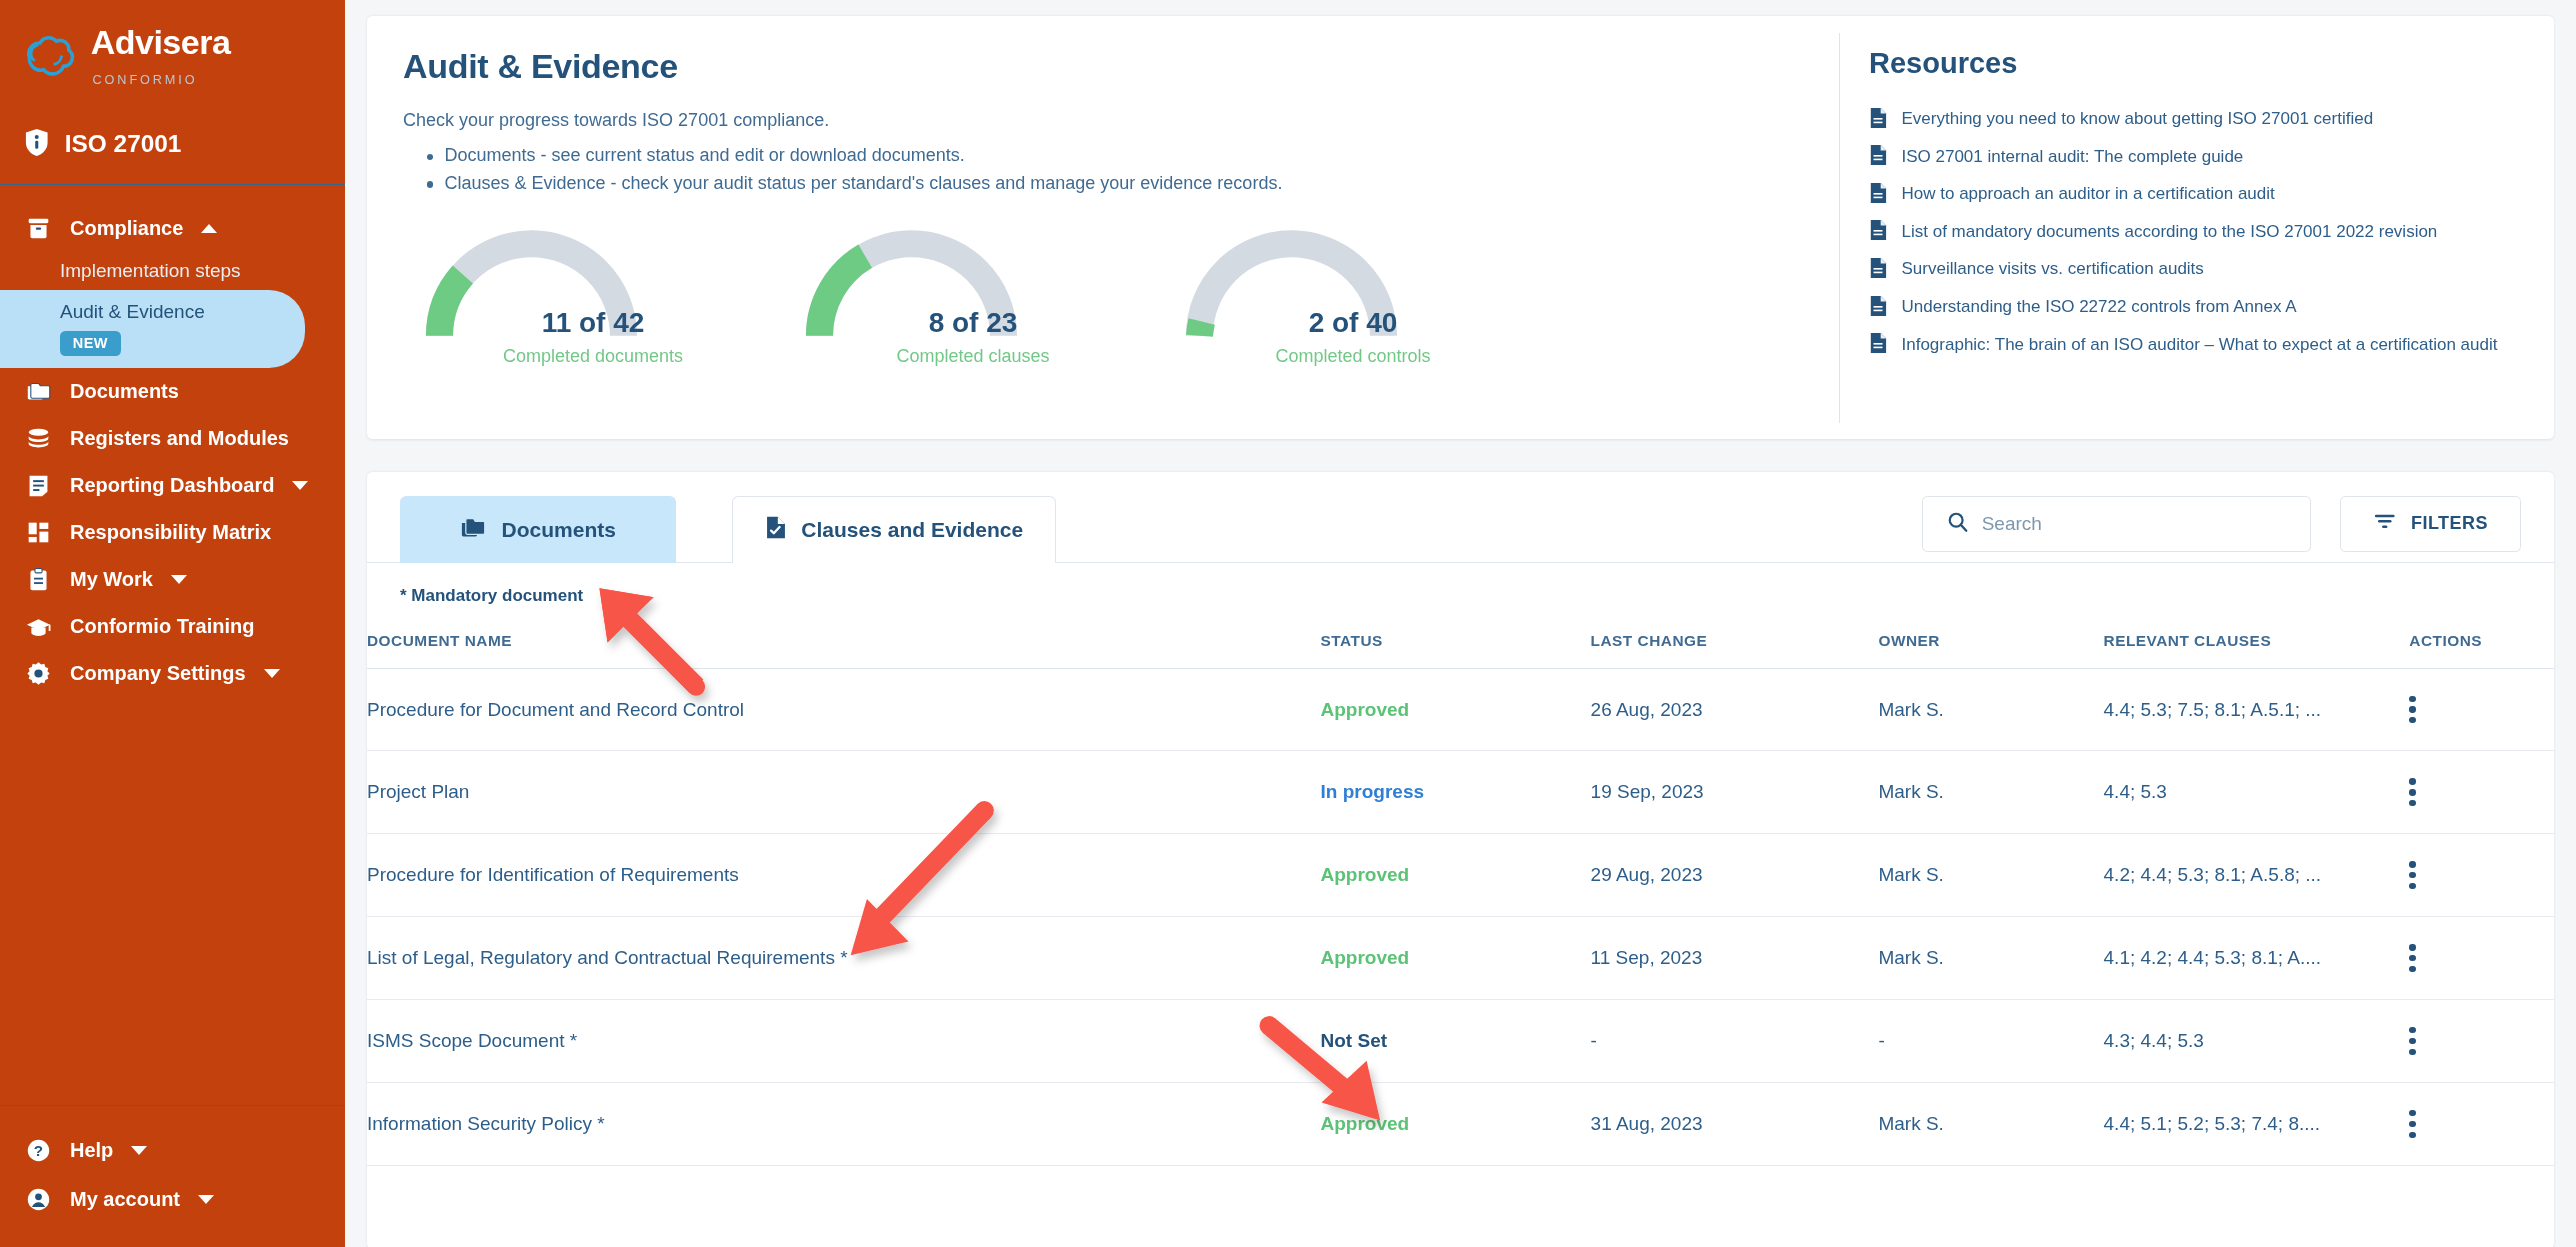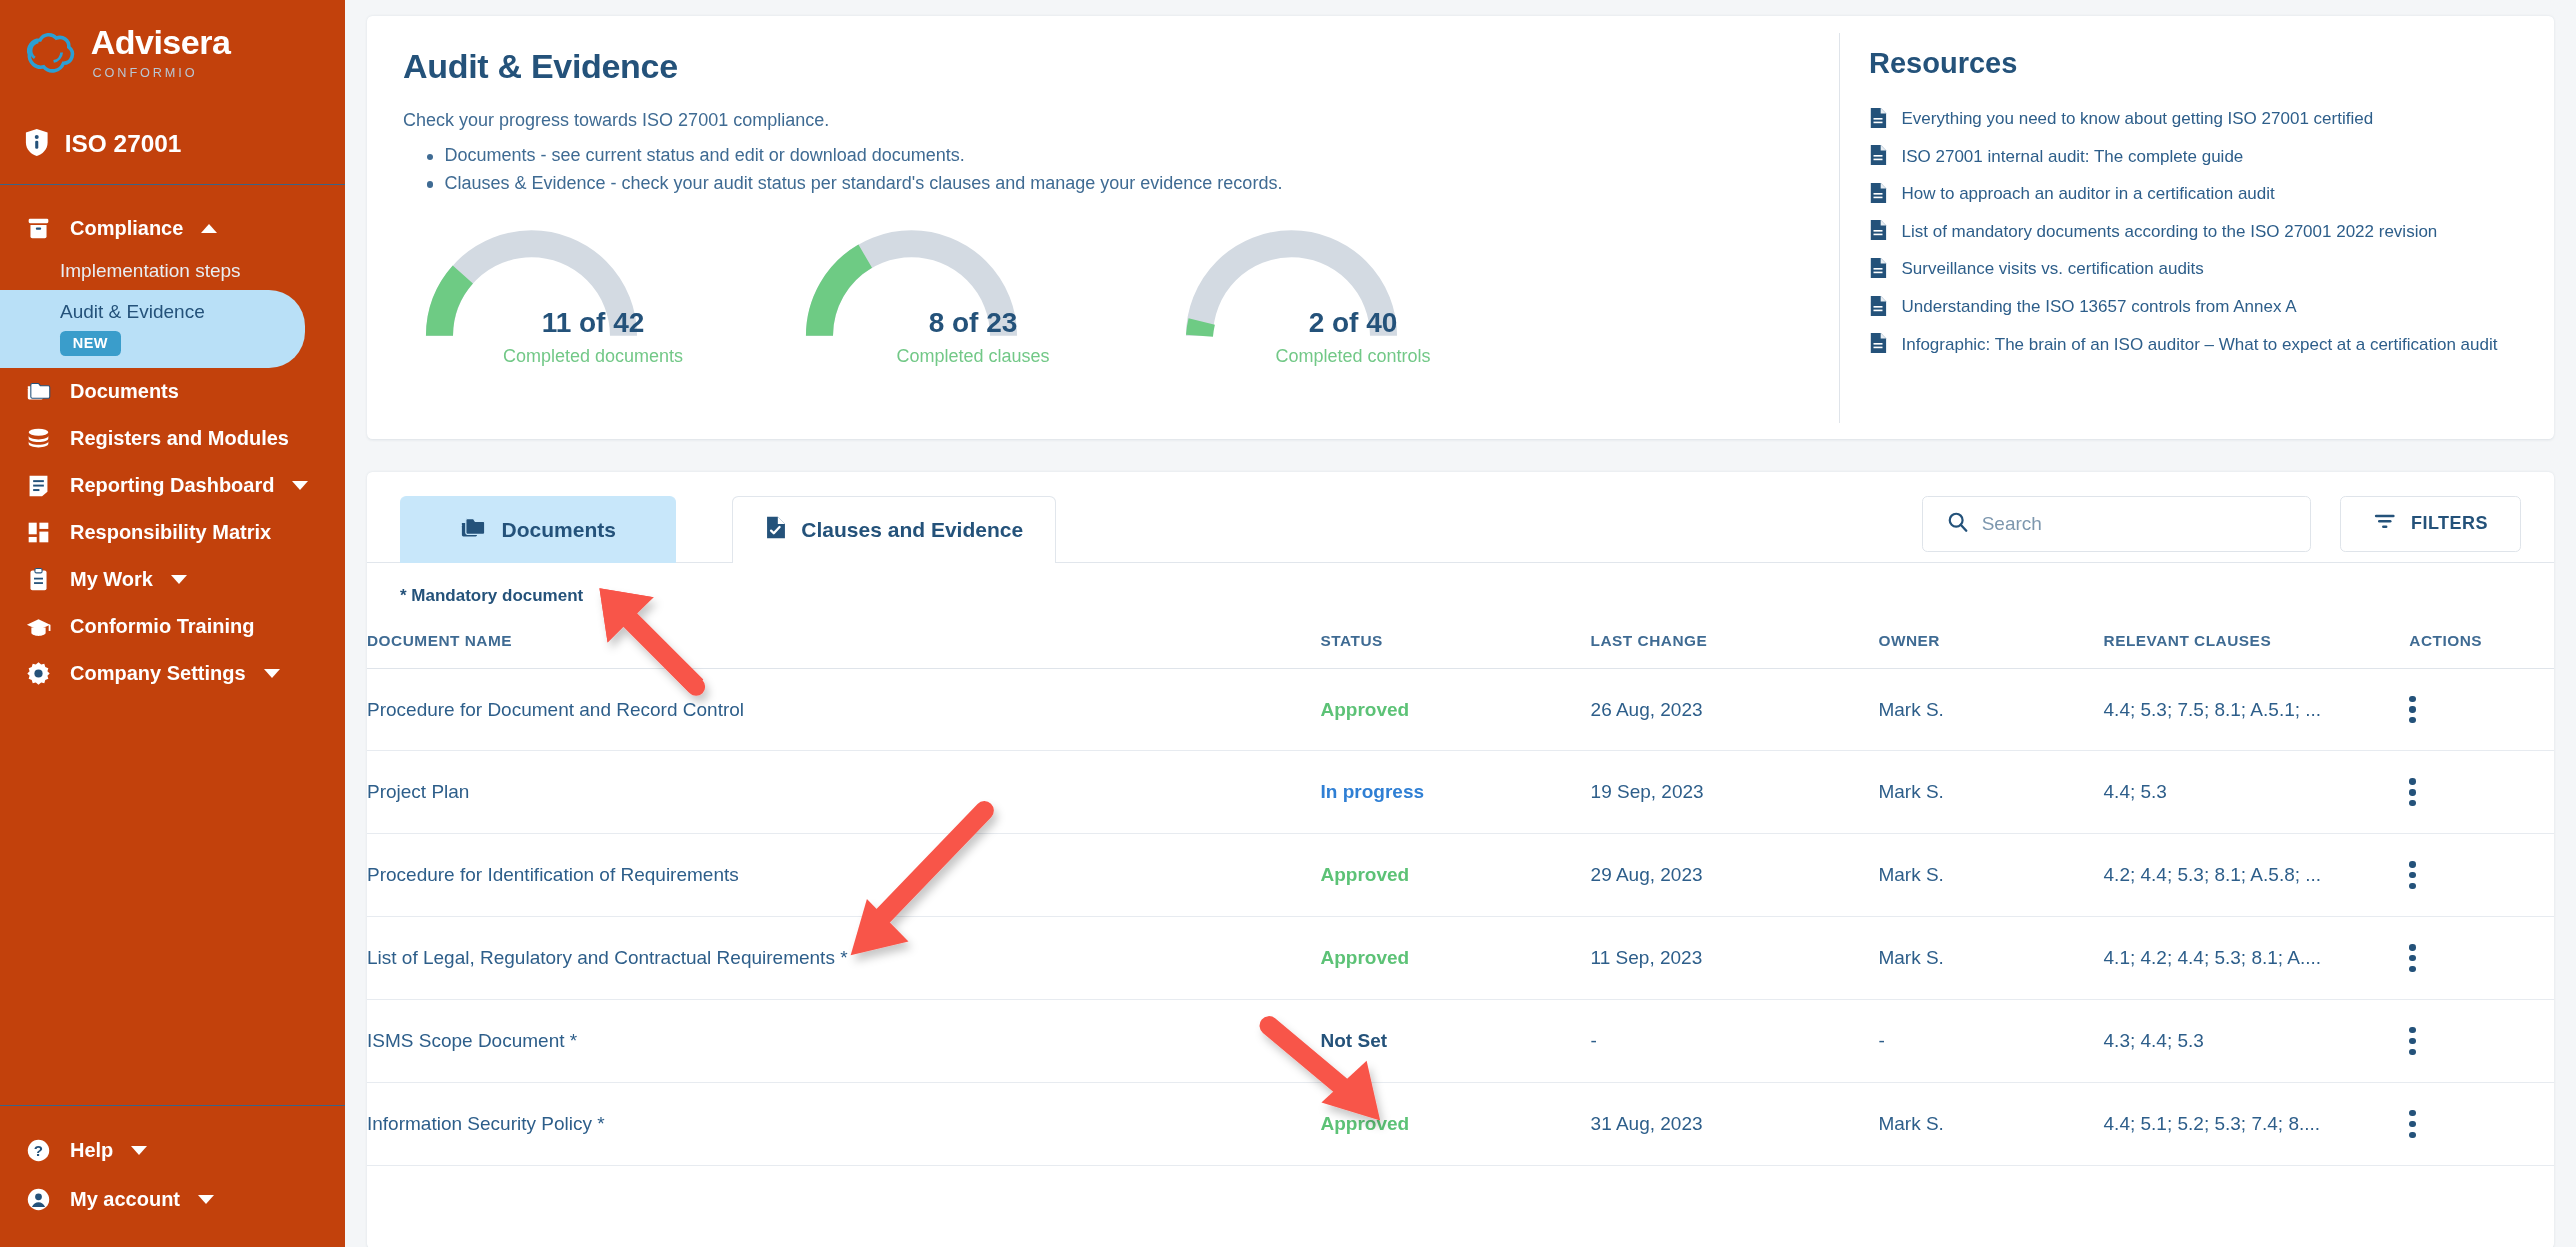"CONFORMIO" .wordmark-sub { margin-top: 8px -> 15px }
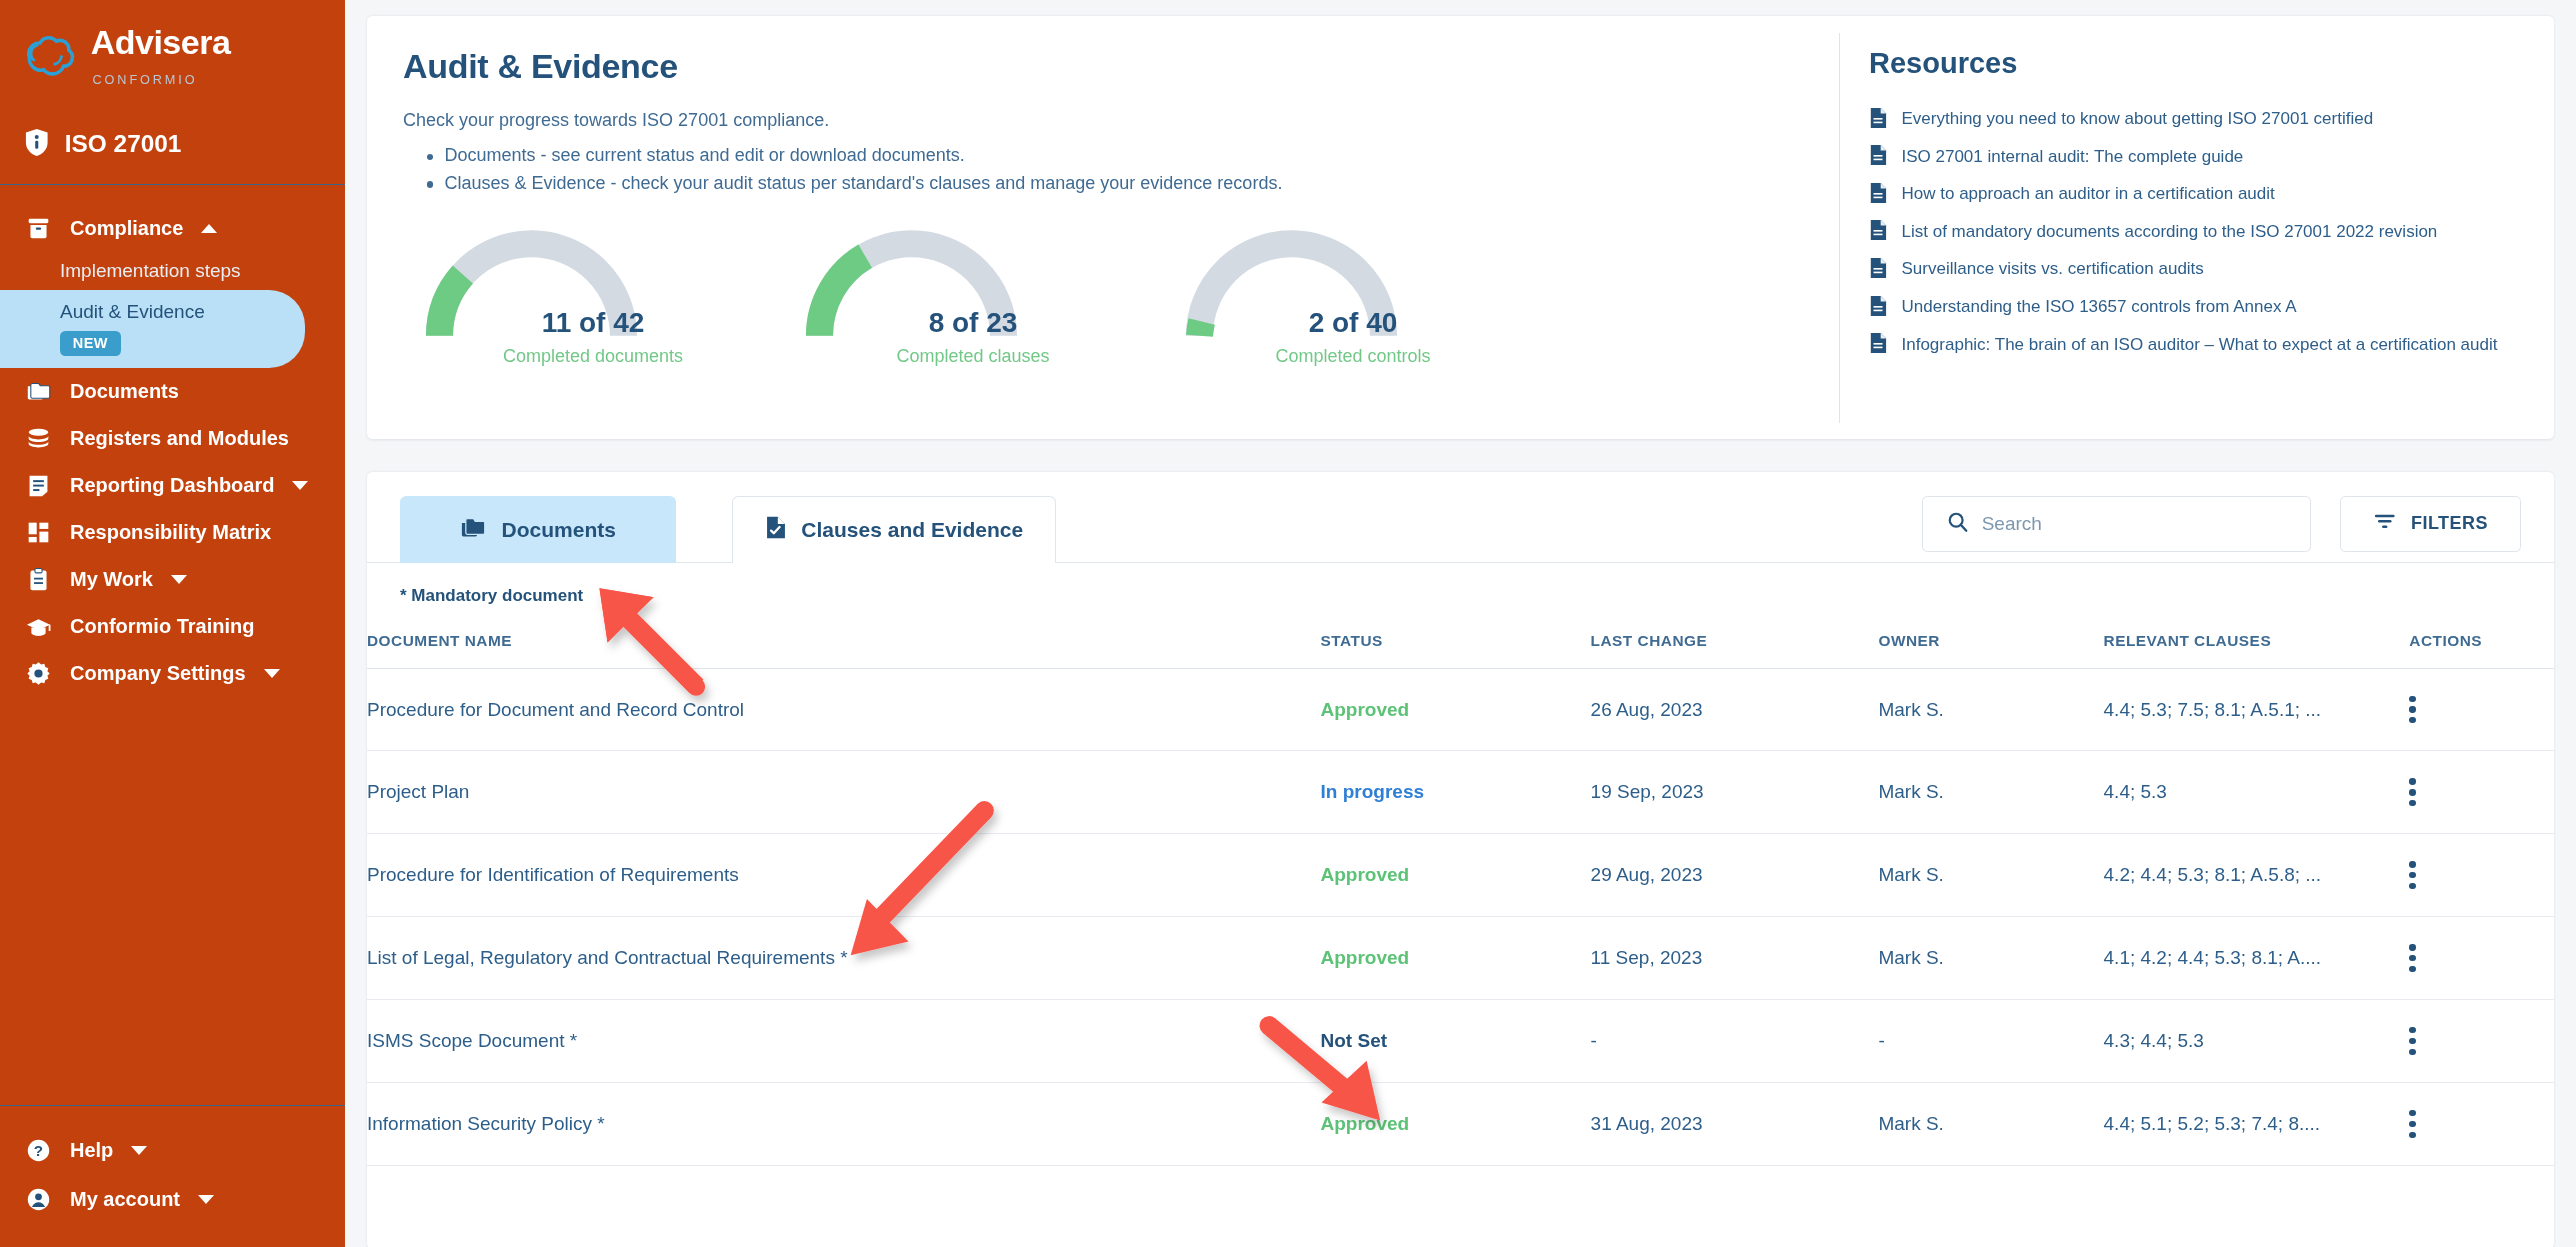"Understanding the ISO 13657 controls" span.res-link { text: 13657 -> 22722 }
